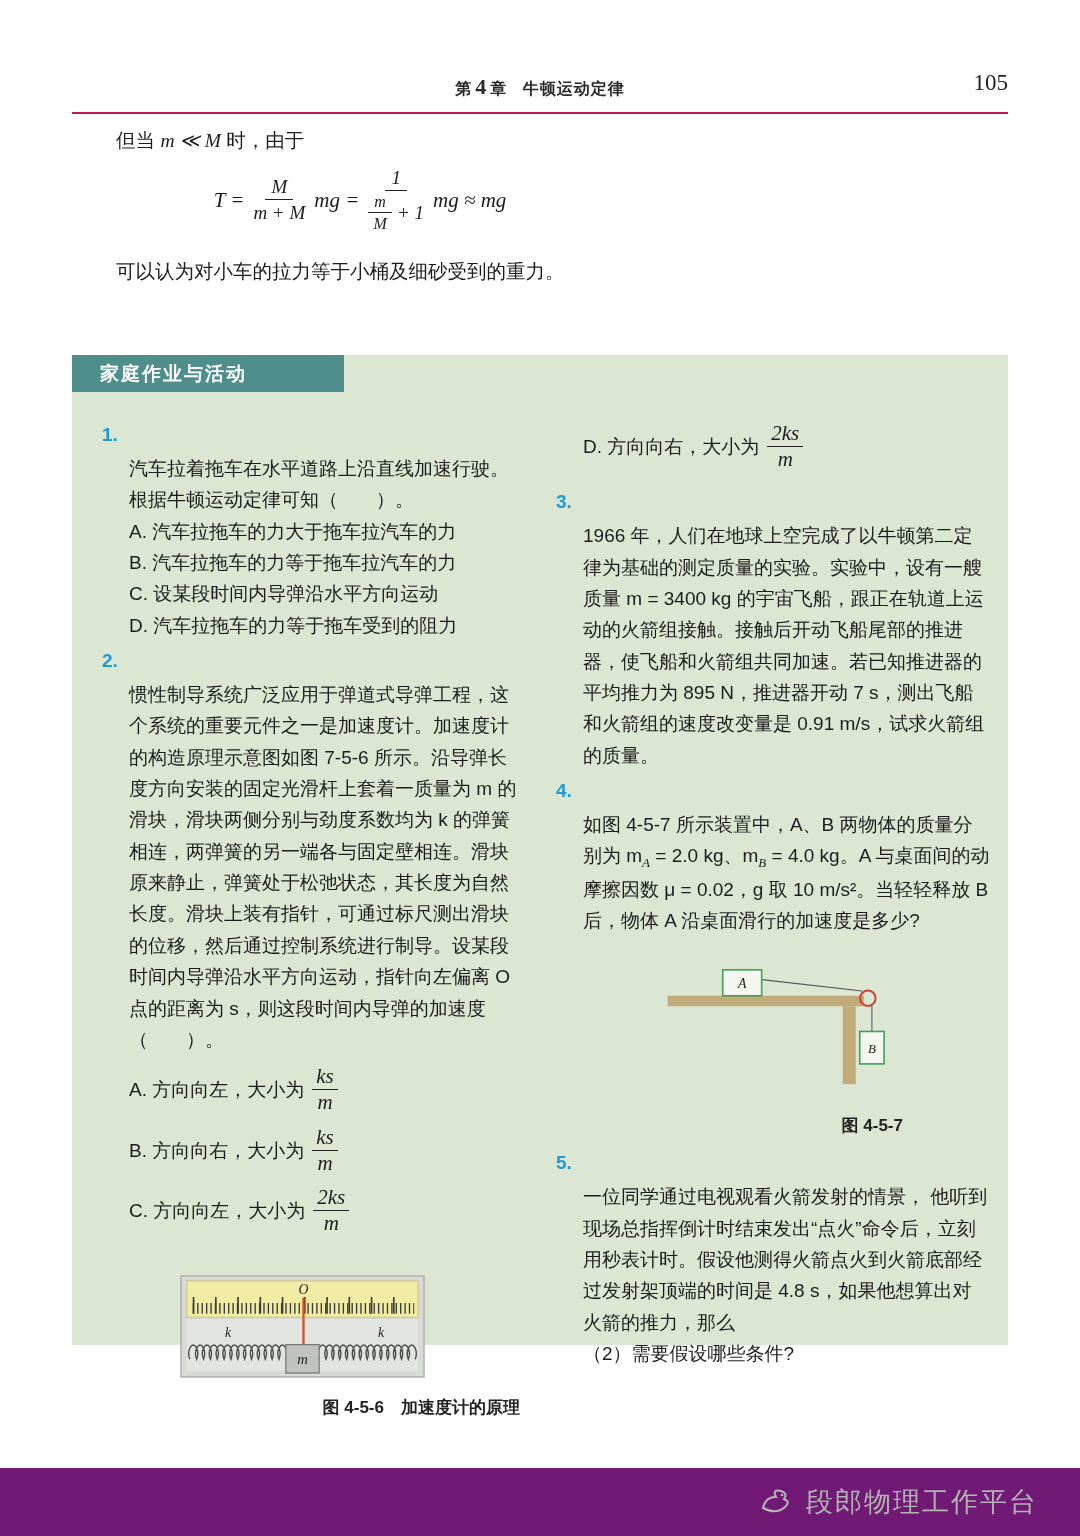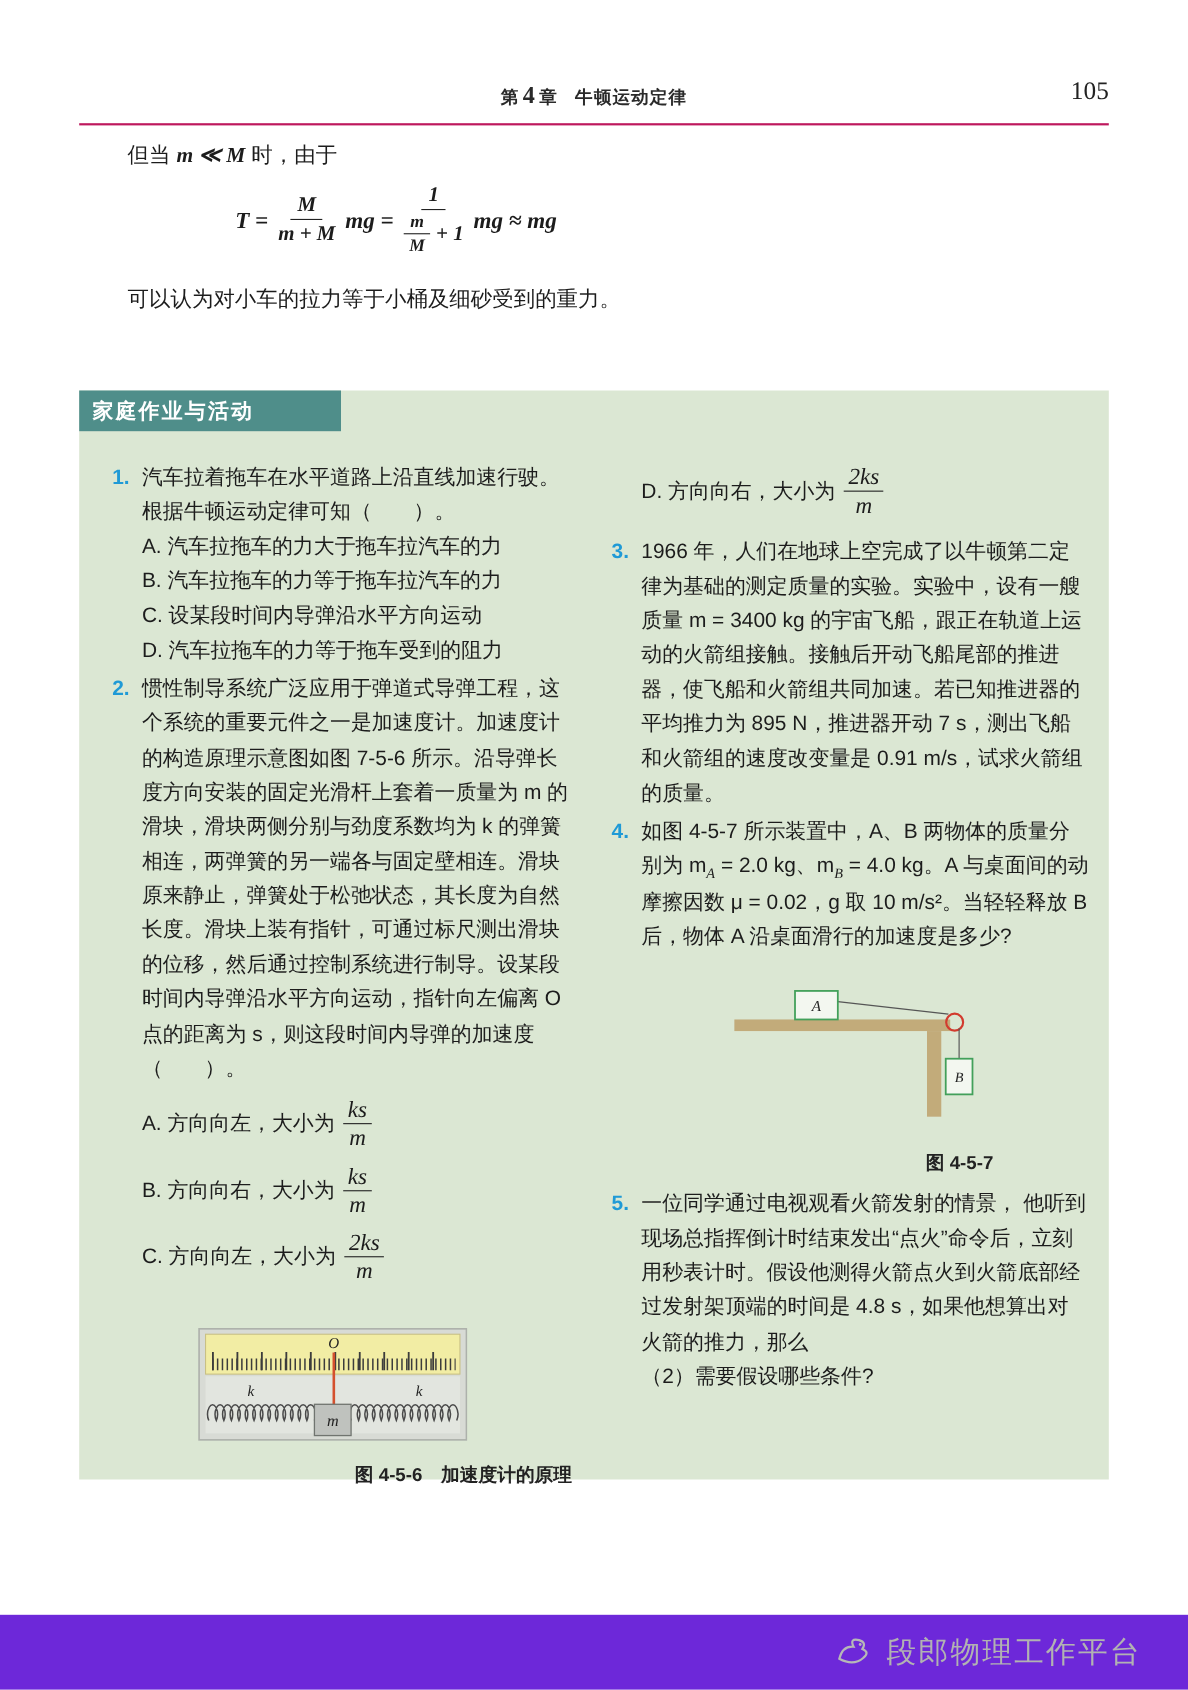"m ≪ M" .mi { font-weight: bold -> none }
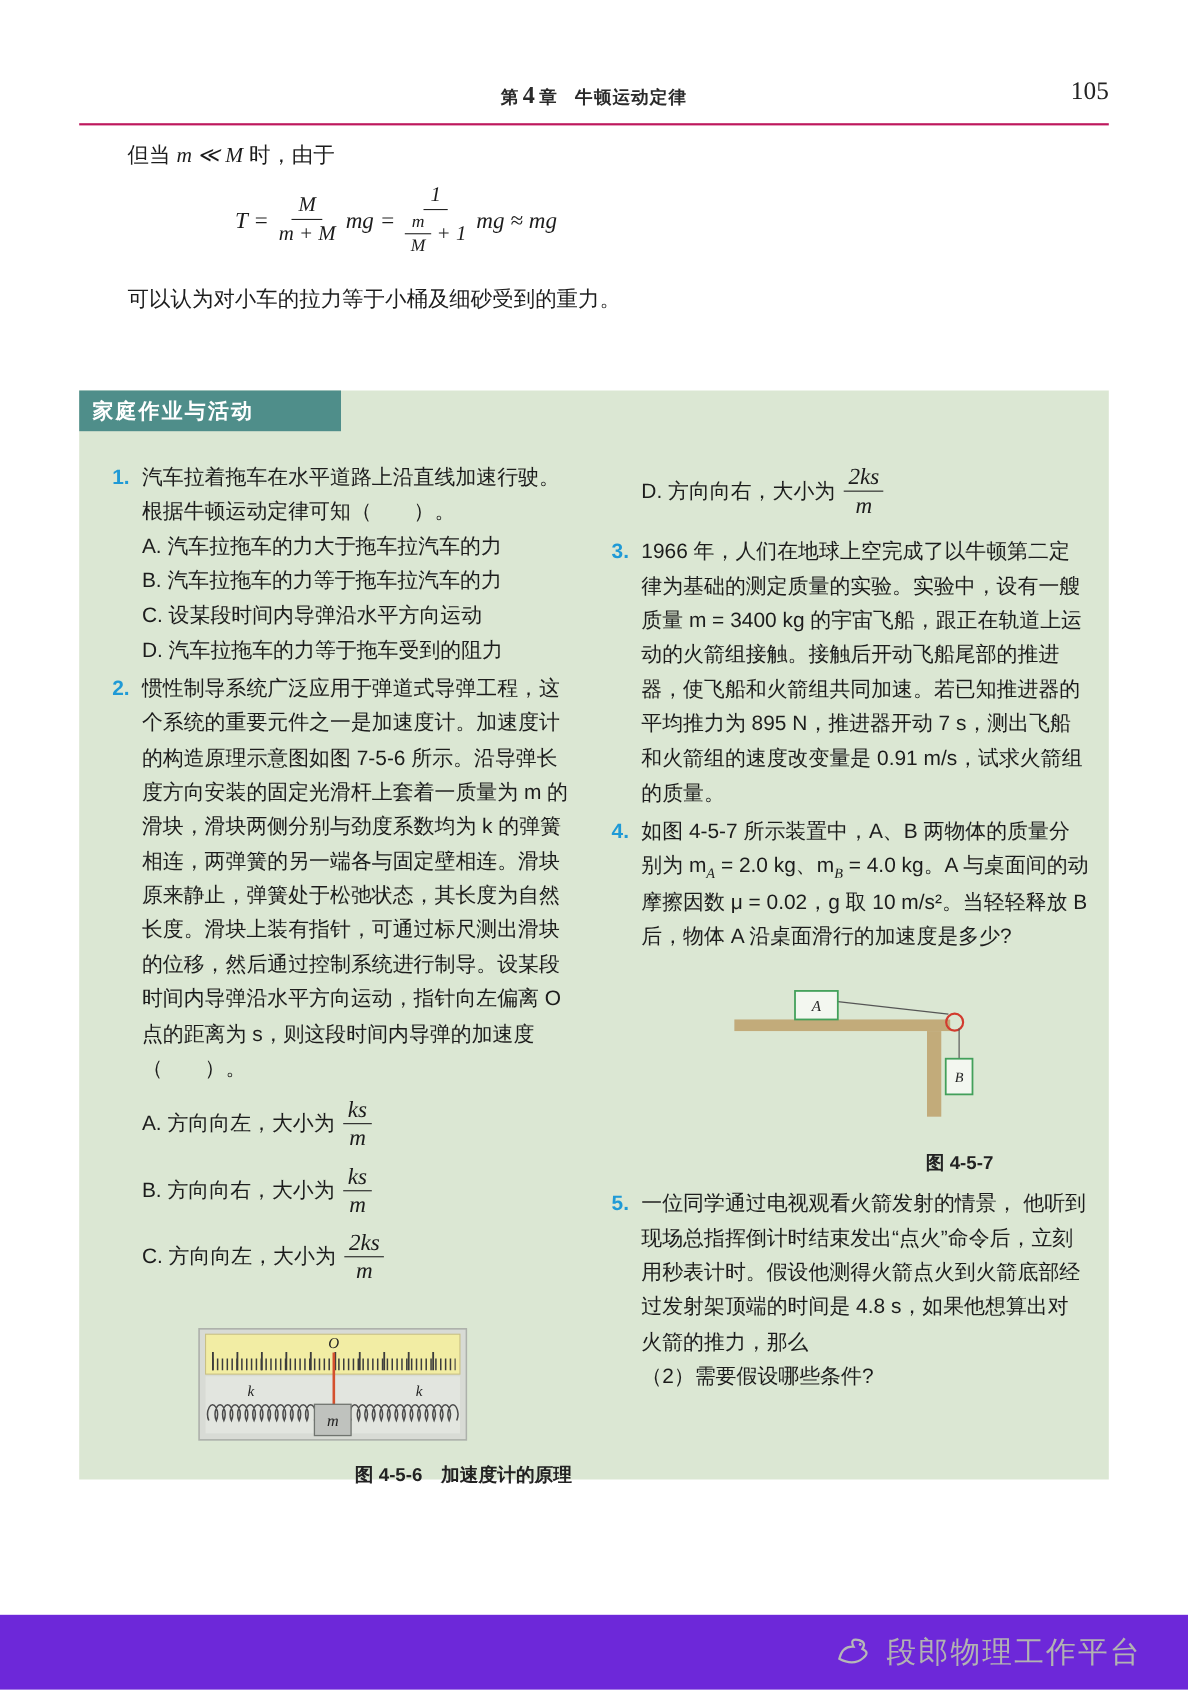"家庭作业与活动" .hw-tab { padding-left: 12px -> 28px; width: 238px -> 272px }
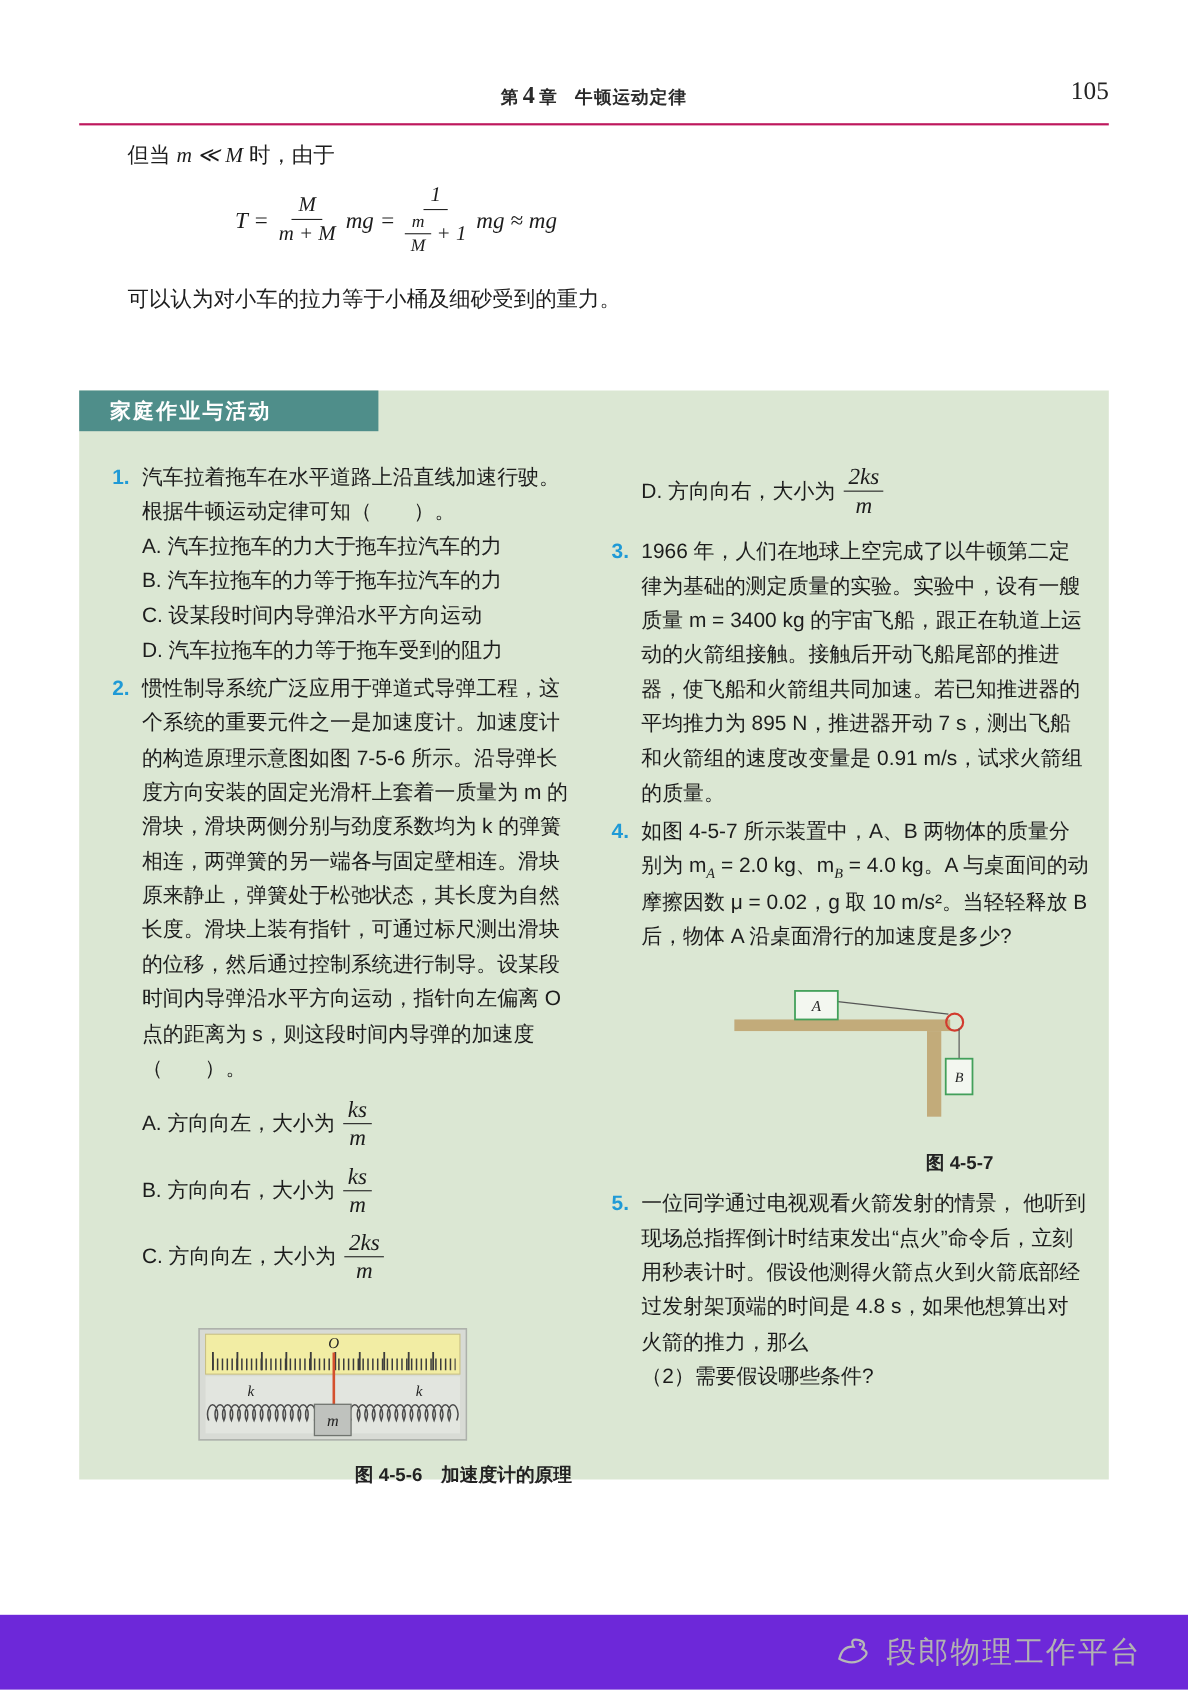"汽车拉着拖车在水平道路上沿直线加速行驶。根据牛顿运动定律可知（ ）。" .qbody { margin-top: none -> 34px }
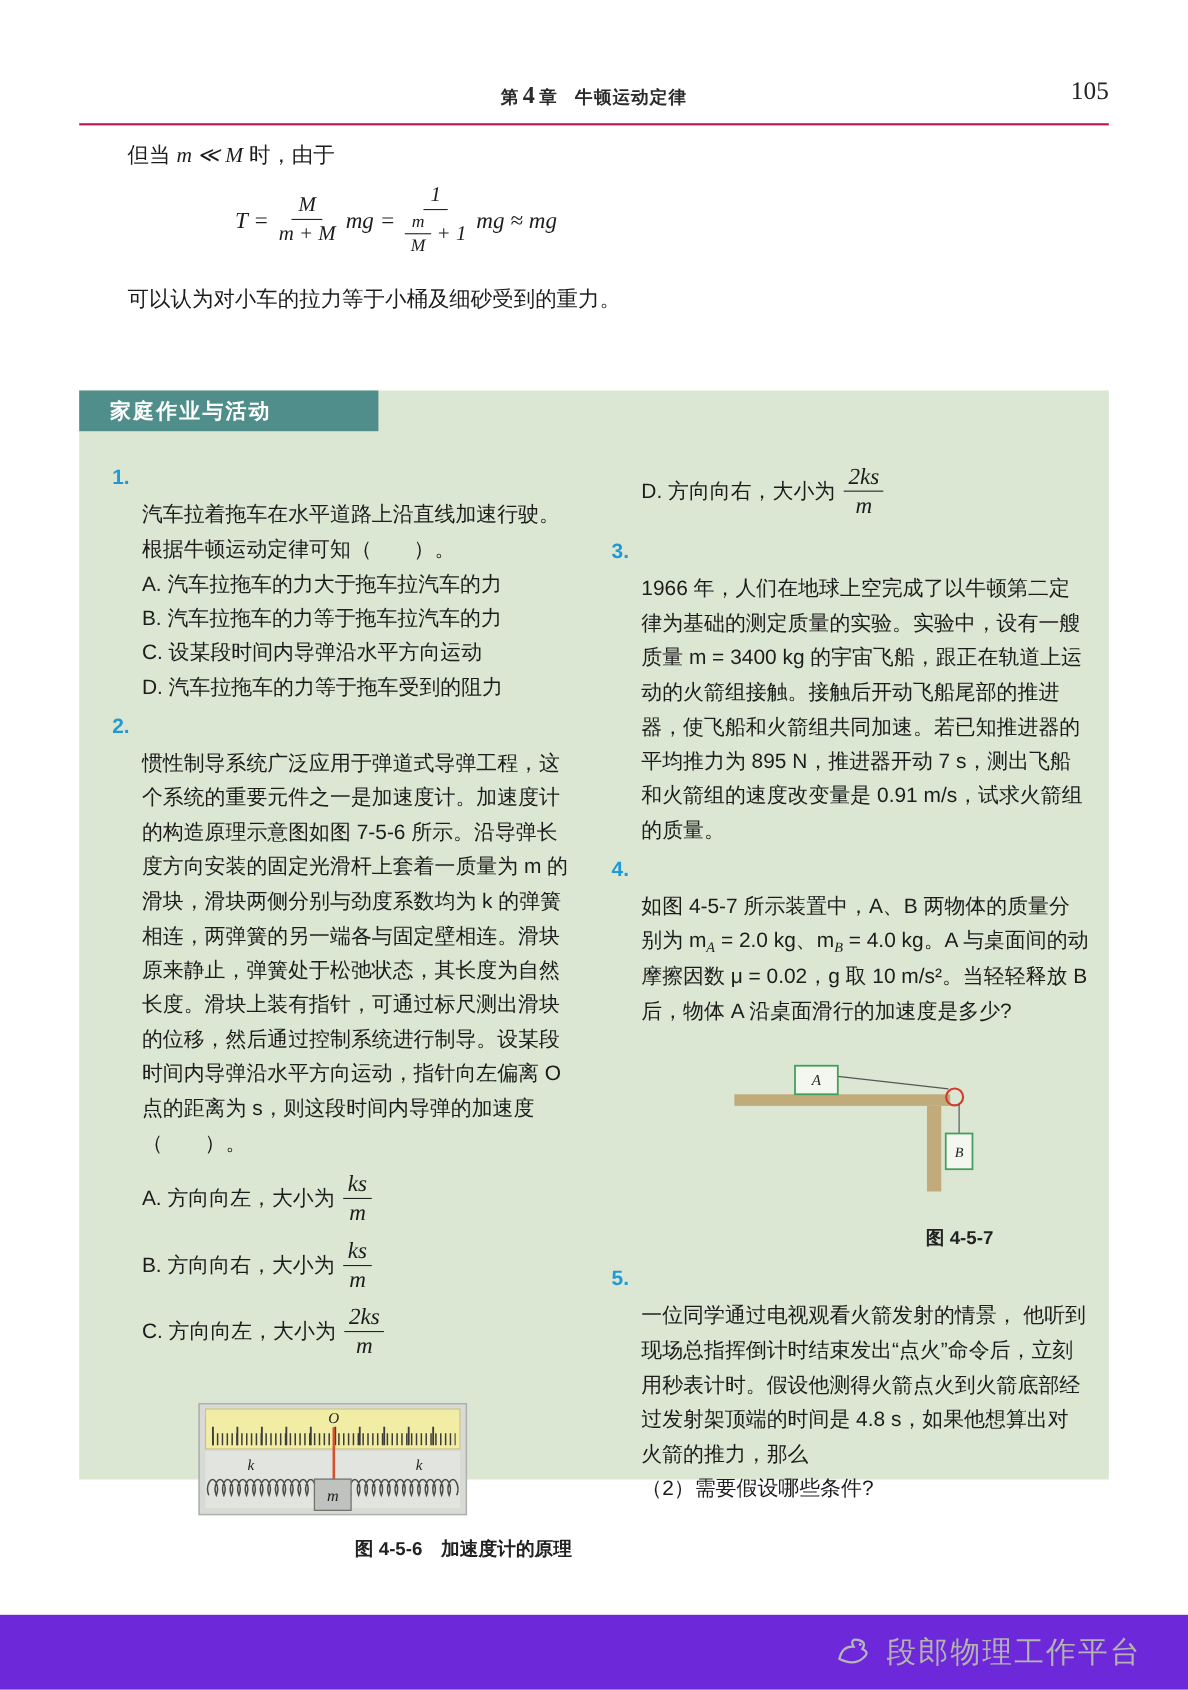"段郎物理工作平台" .footer { background: #6d28d9 -> #701a75 }
